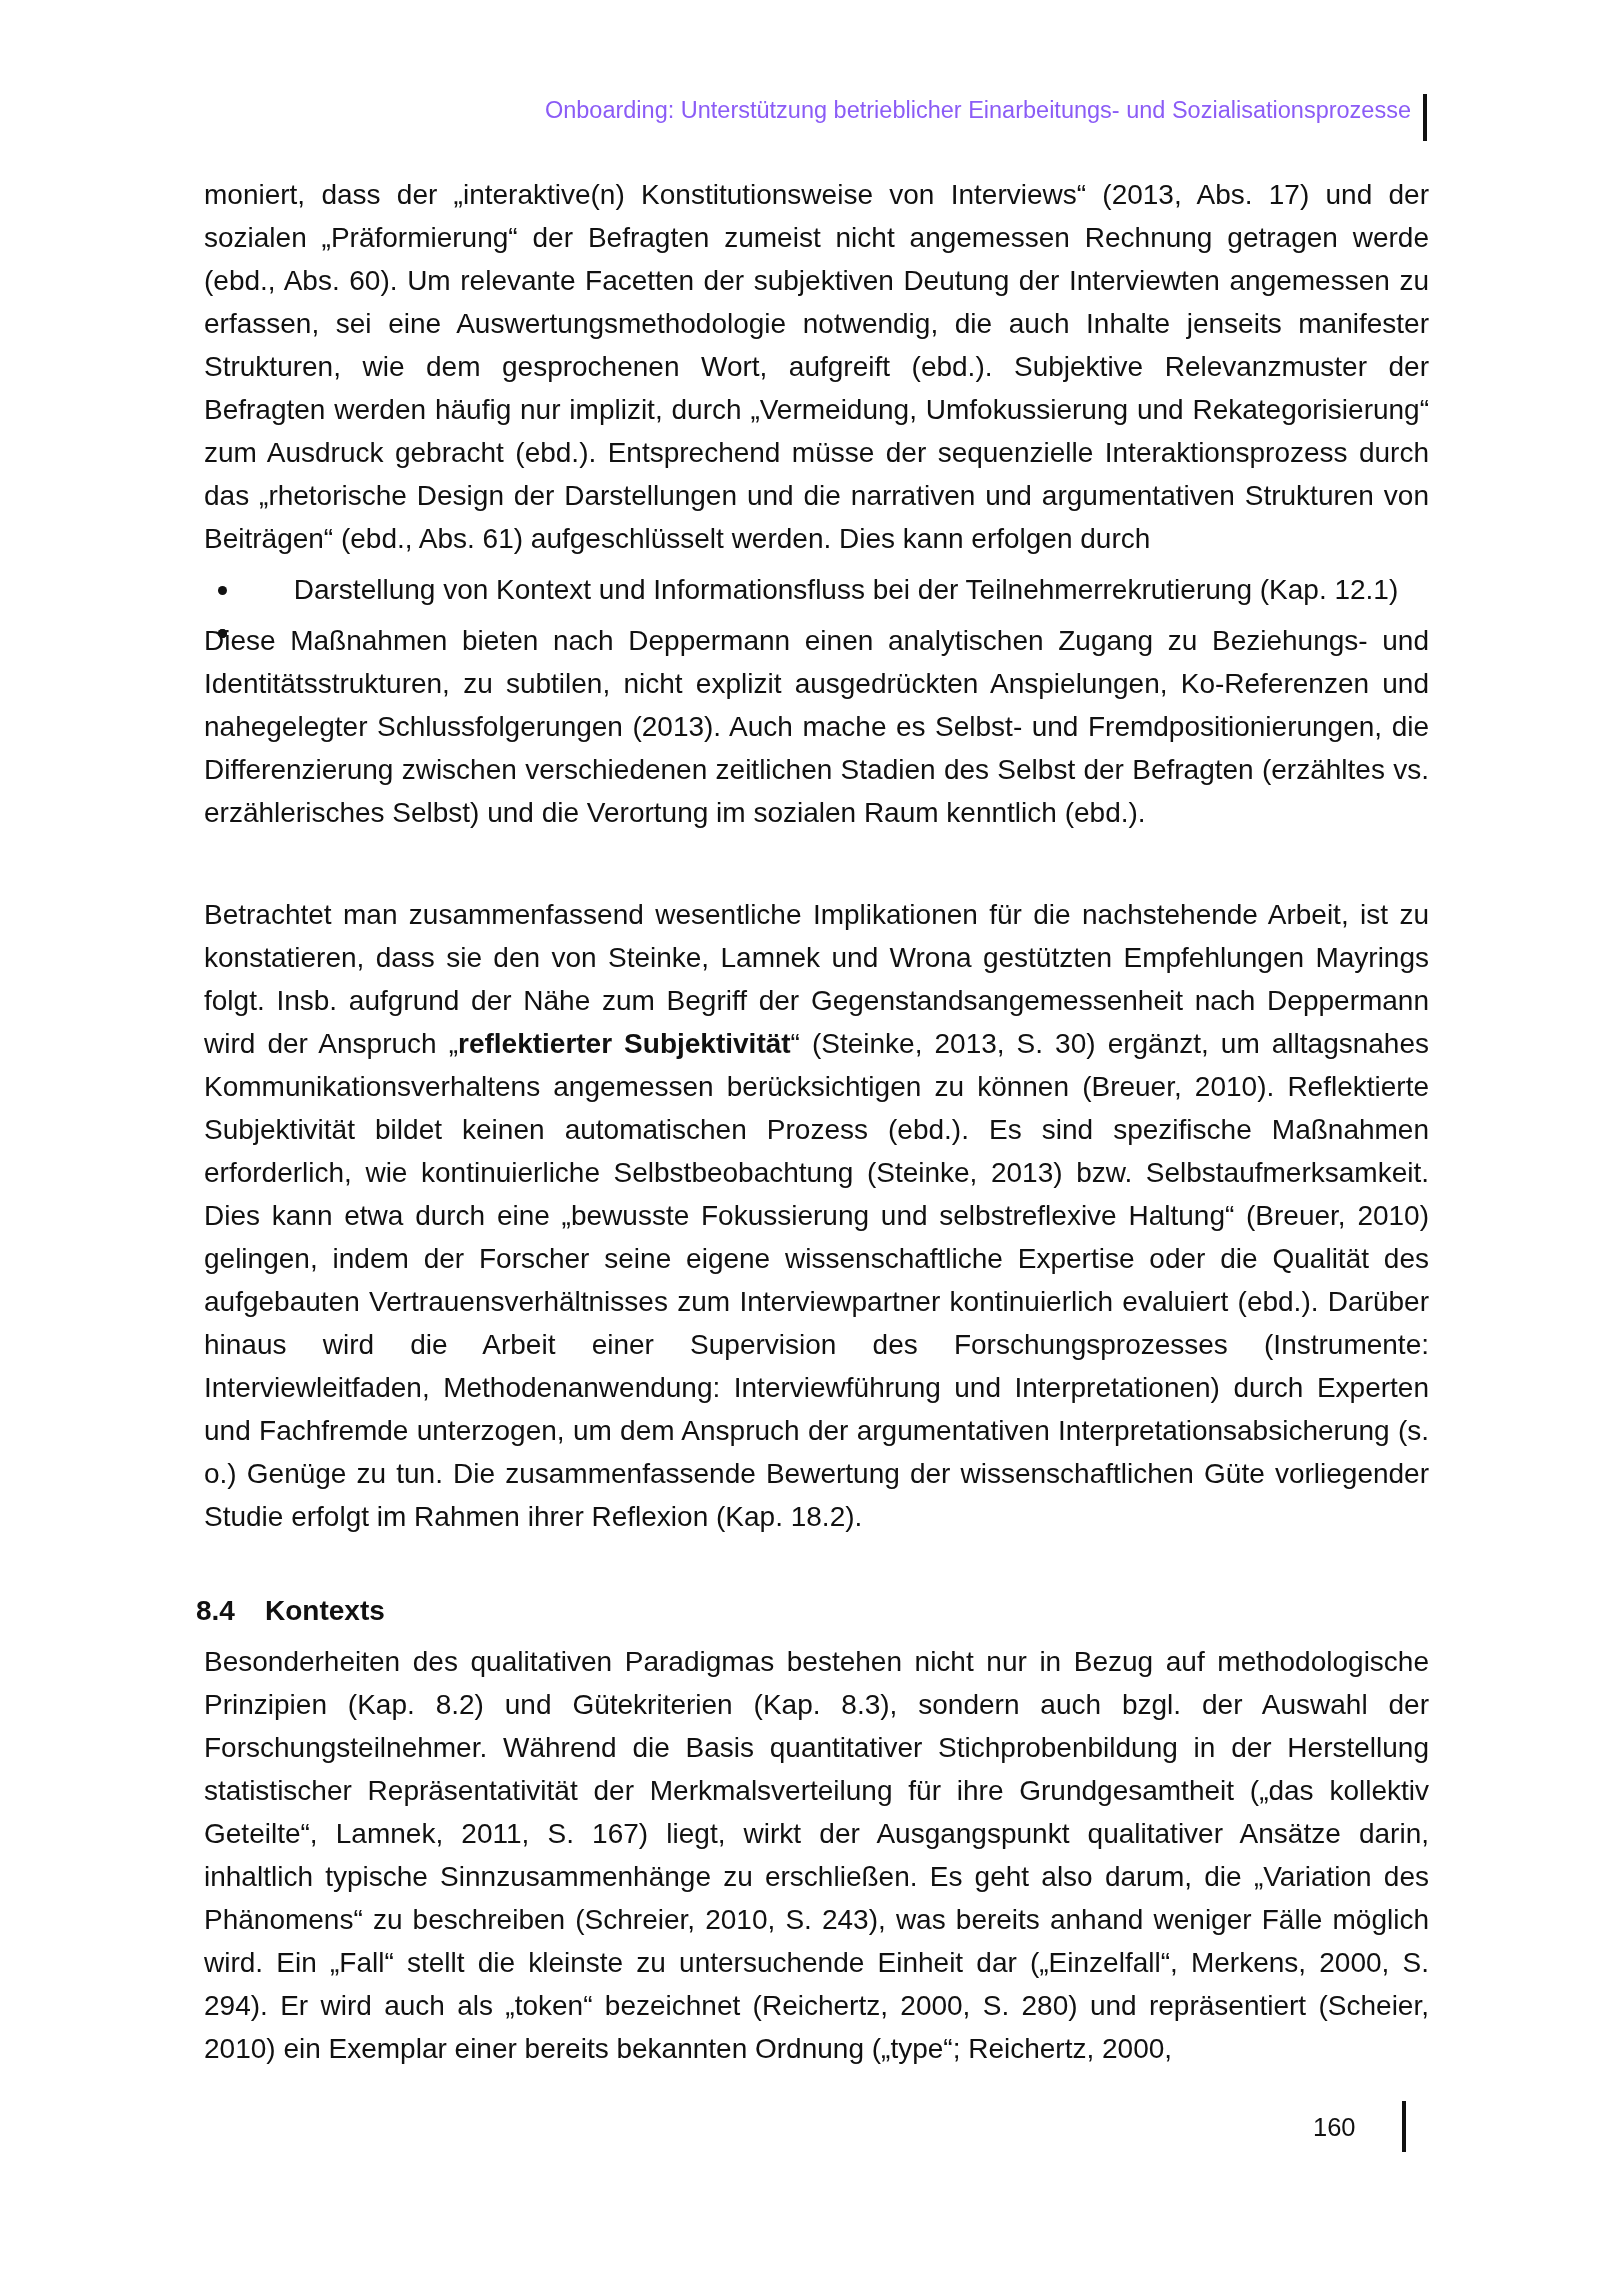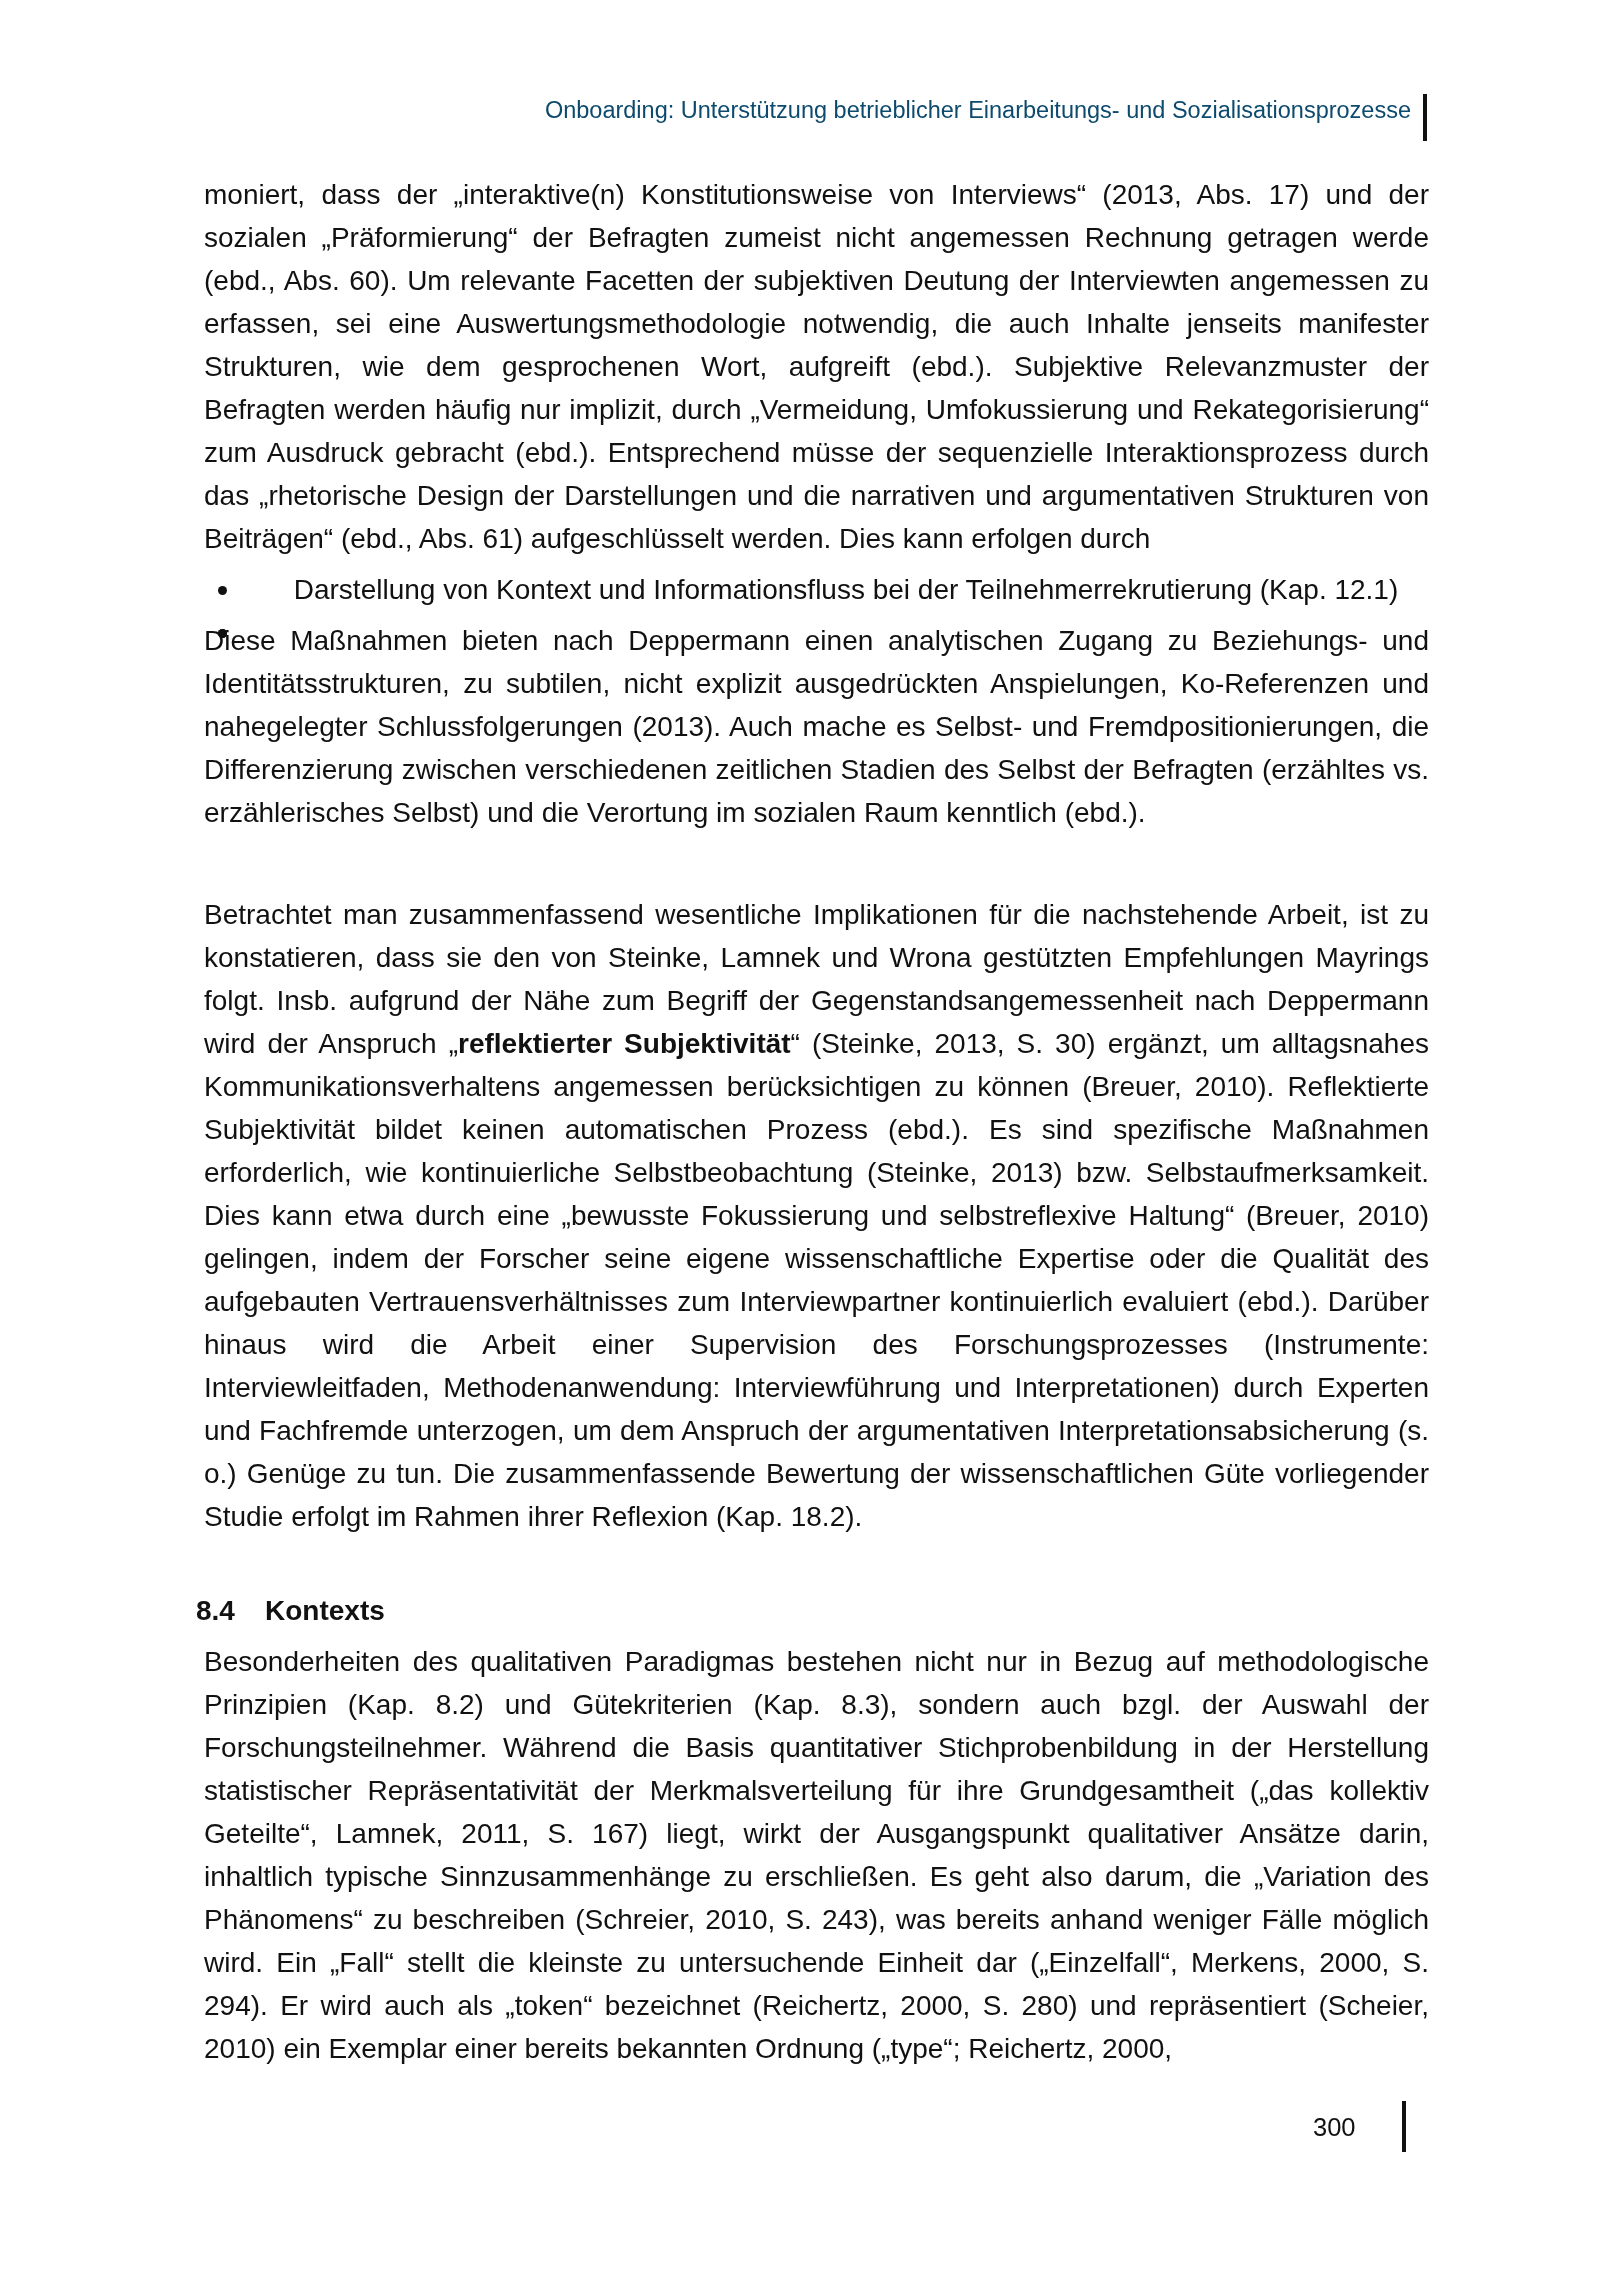"Onboarding: Unterstützung betrieblicher" .header { color: #0c4a6e -> #8b5cf6 }
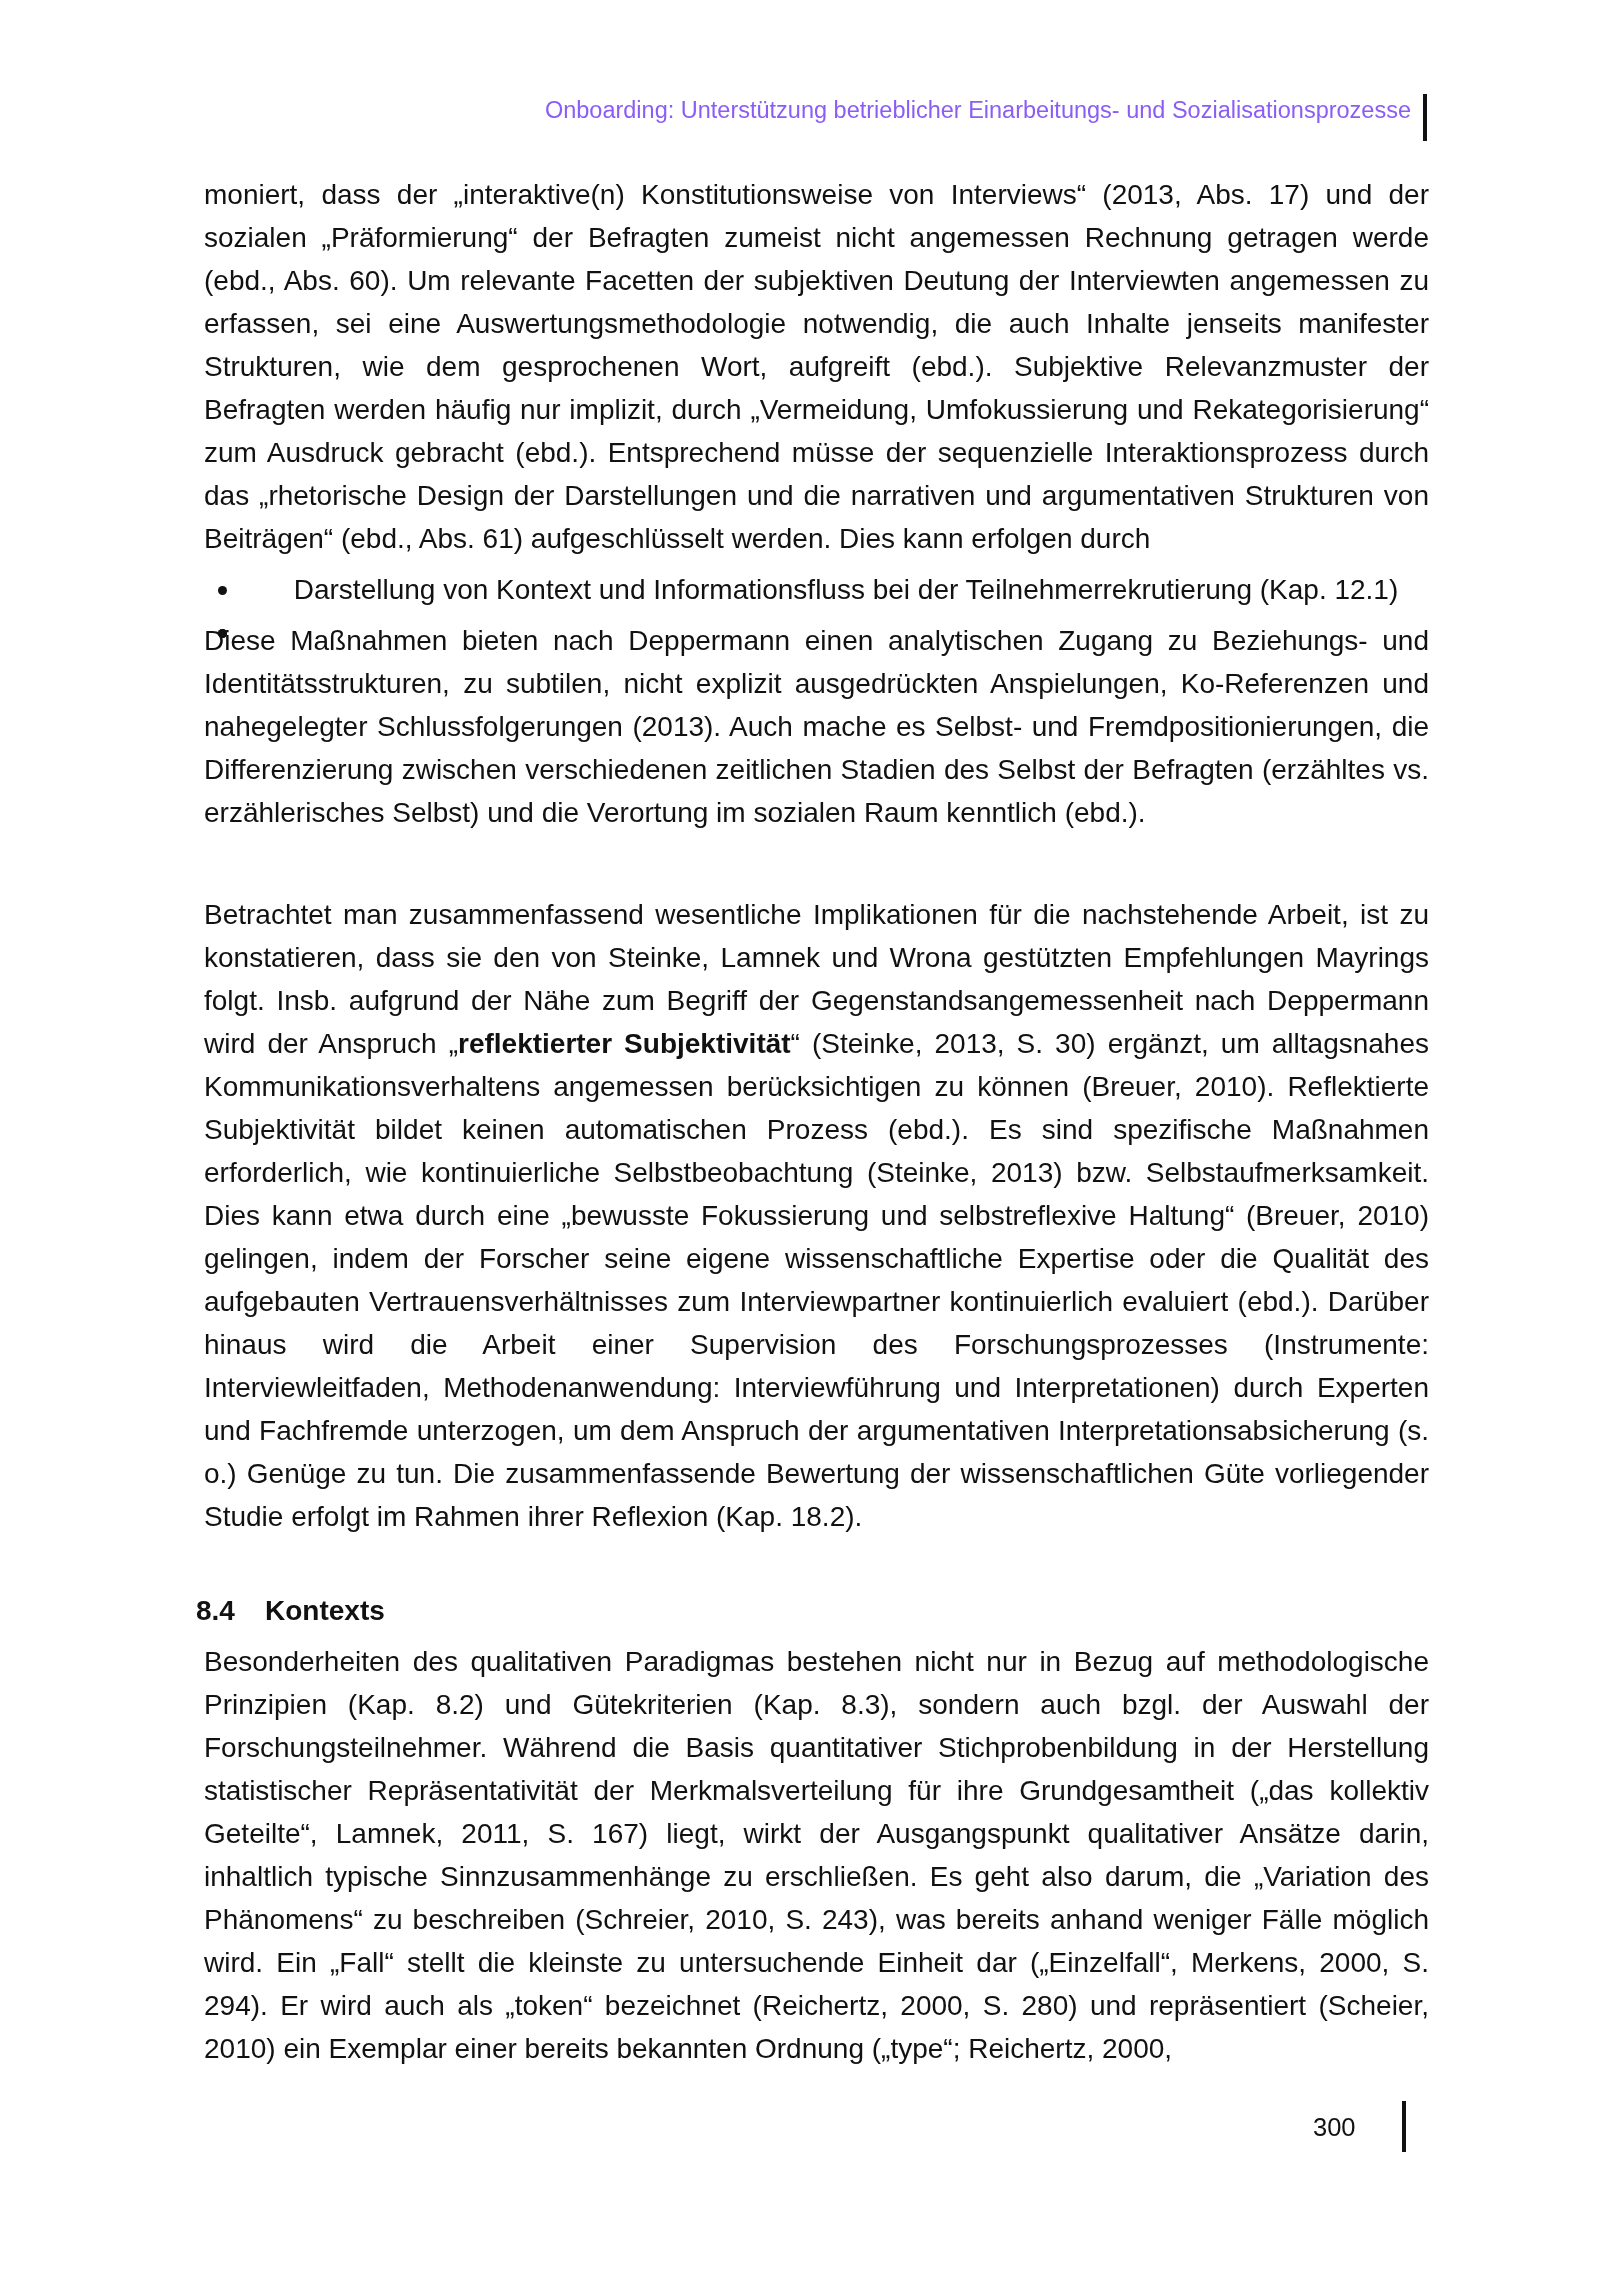"300" div.page-num { text: 300 -> 160 }
